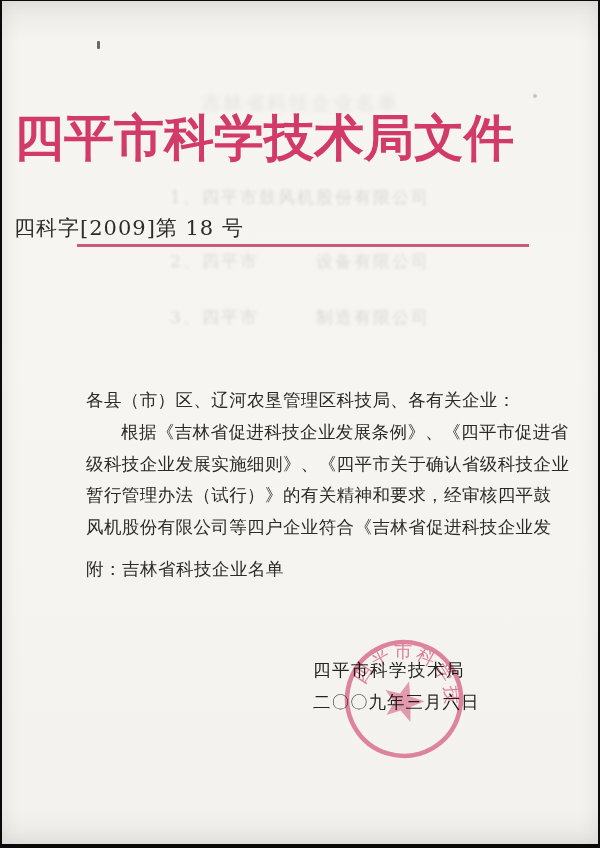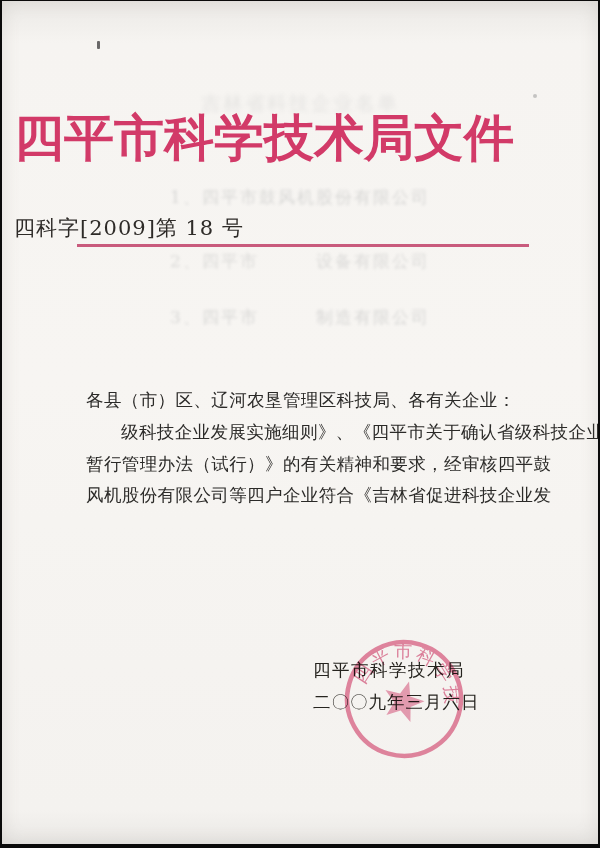"根据《吉林省促进科技企业发展条例》、《四平市促进省" div.body-line { html: none -> <div>根据《吉林省促进科技企业发展条例》、《四平市促进省</div> }
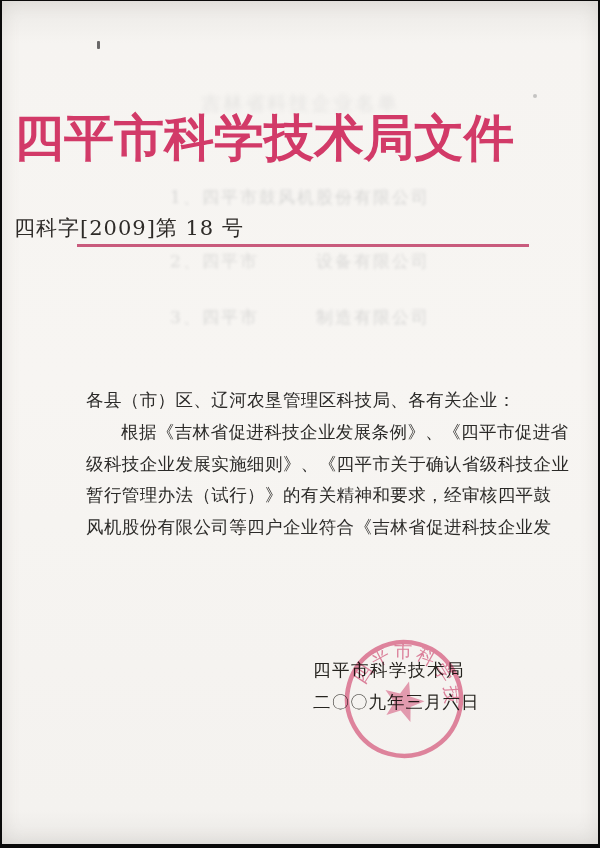"附：吉林省科技企业名单" div.abs { html: none -> <div>附：吉林省科技企业名单</div> }
